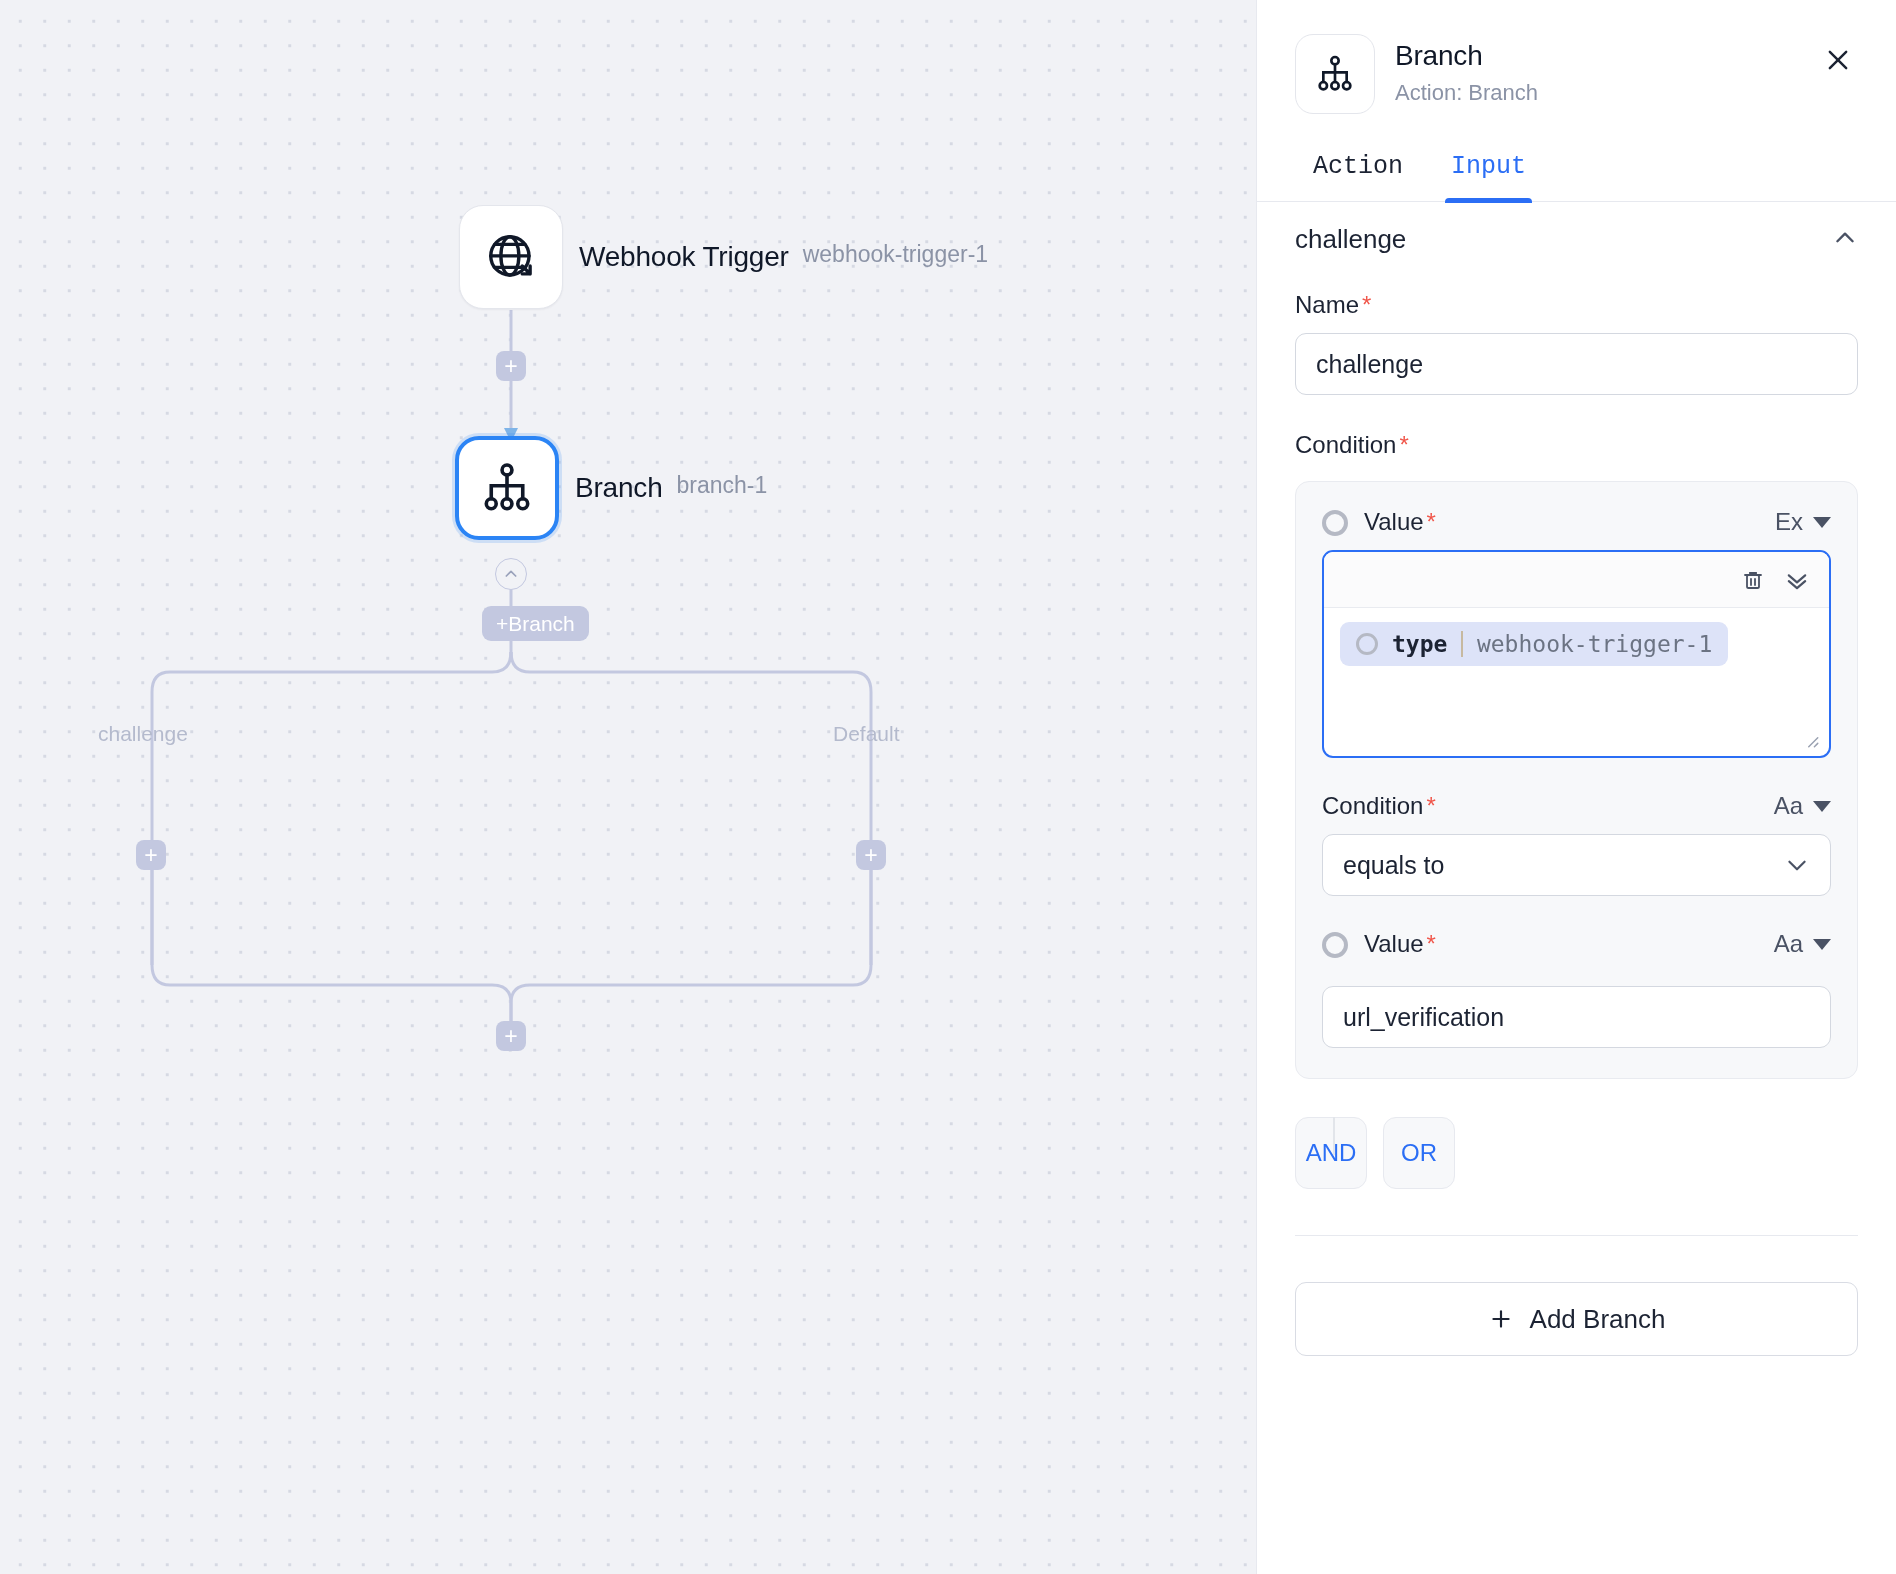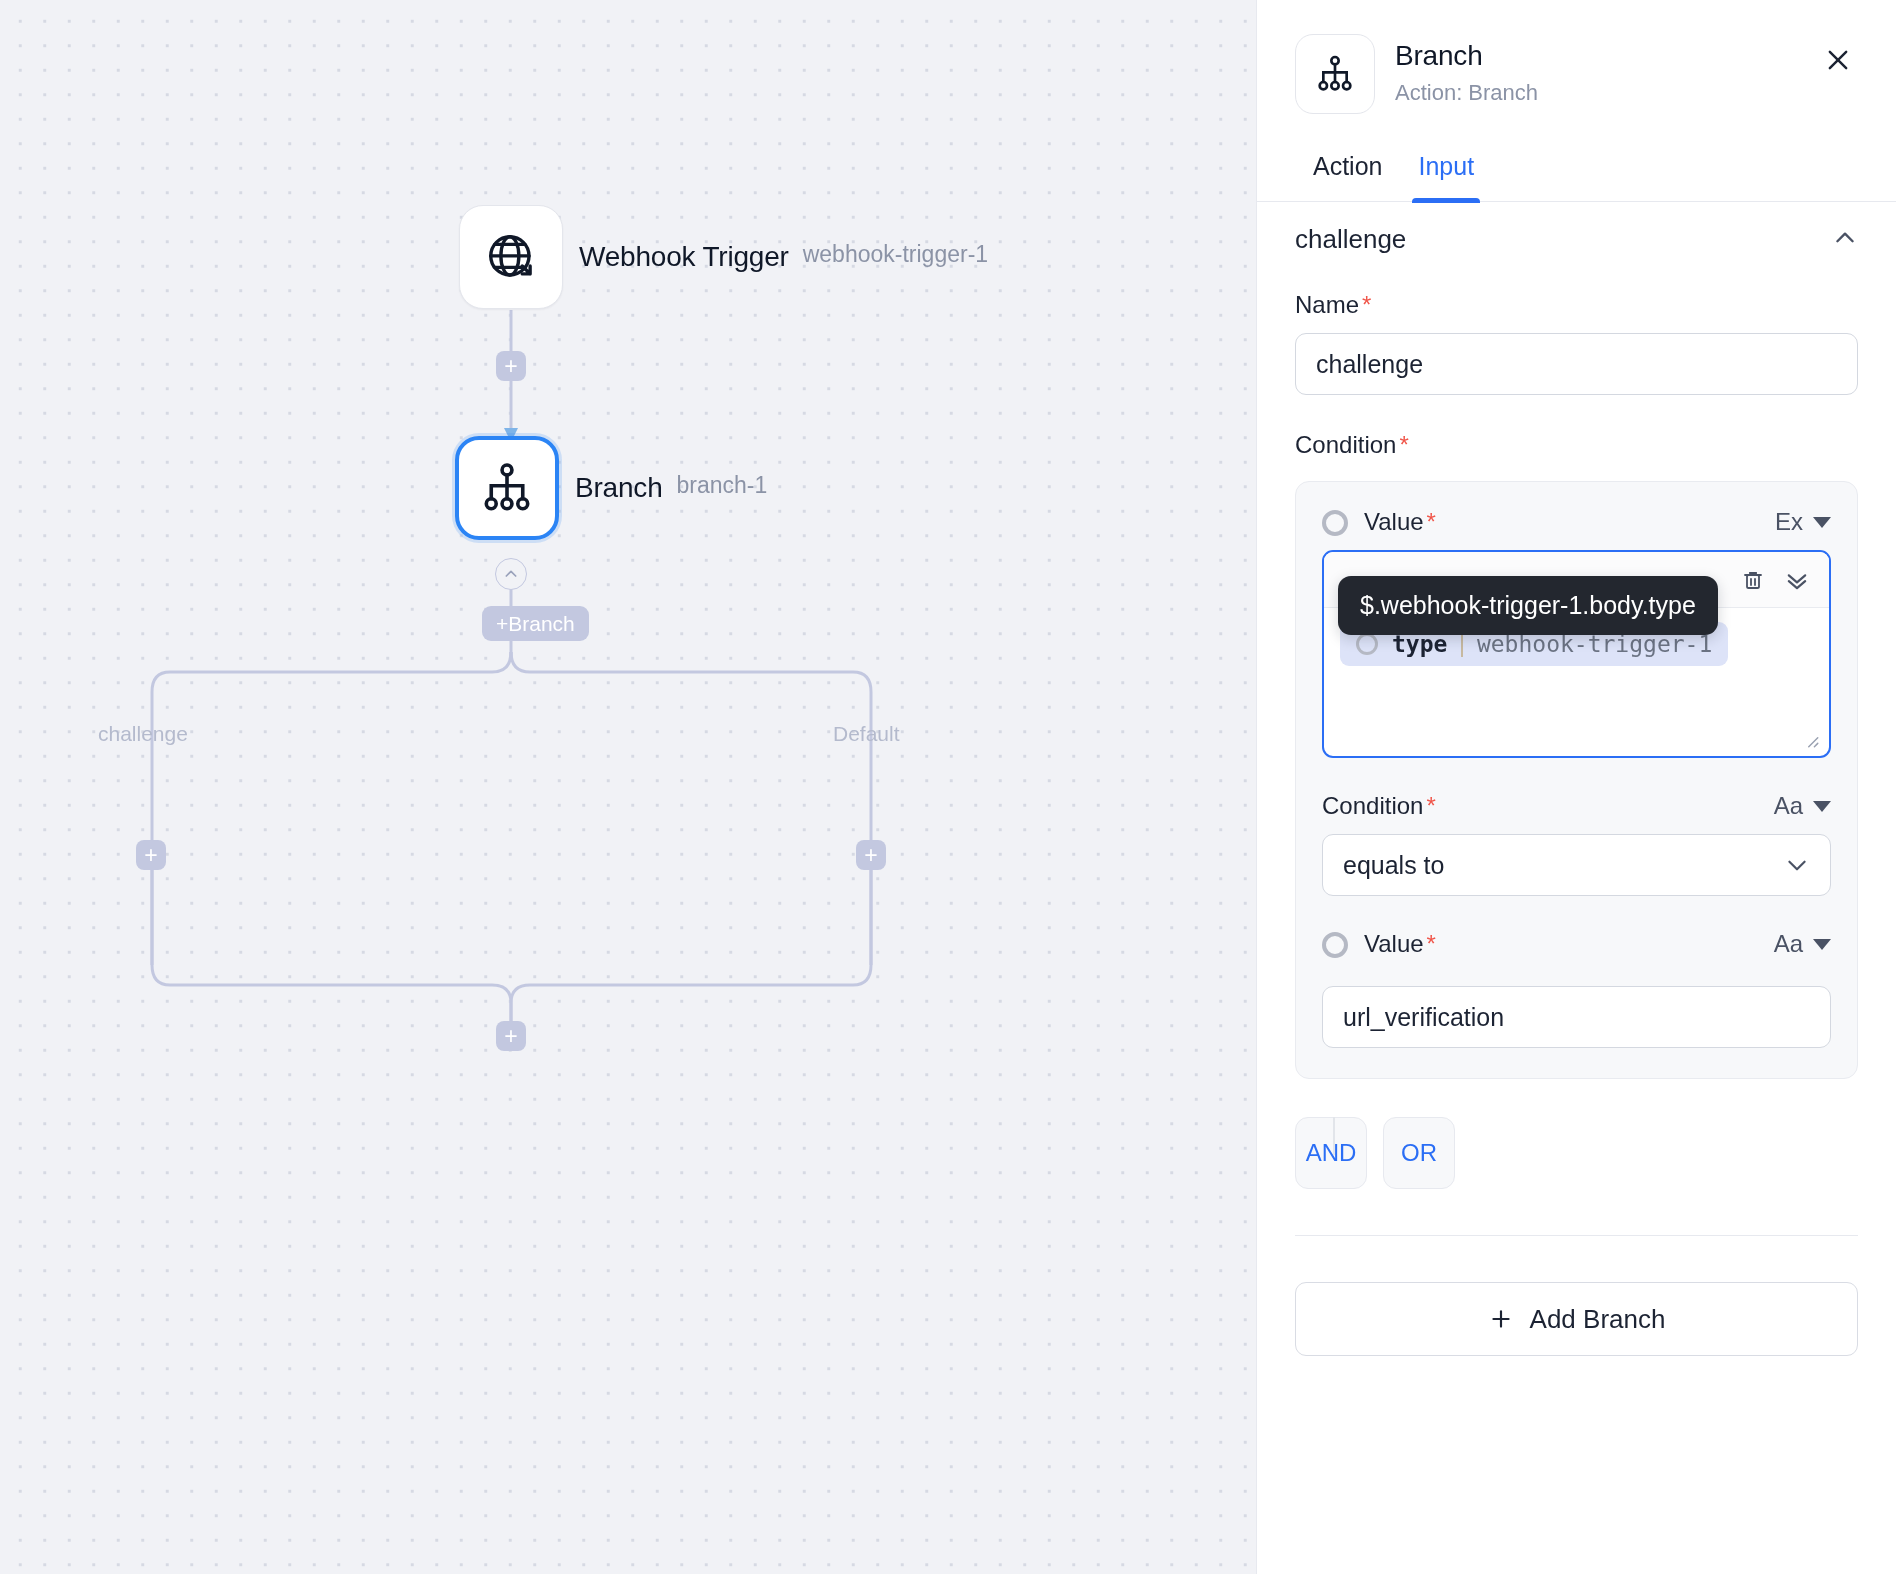"Action" .tabs { font-family: none -> Liberation Mono, monospace; gap: 0 -> 12px }
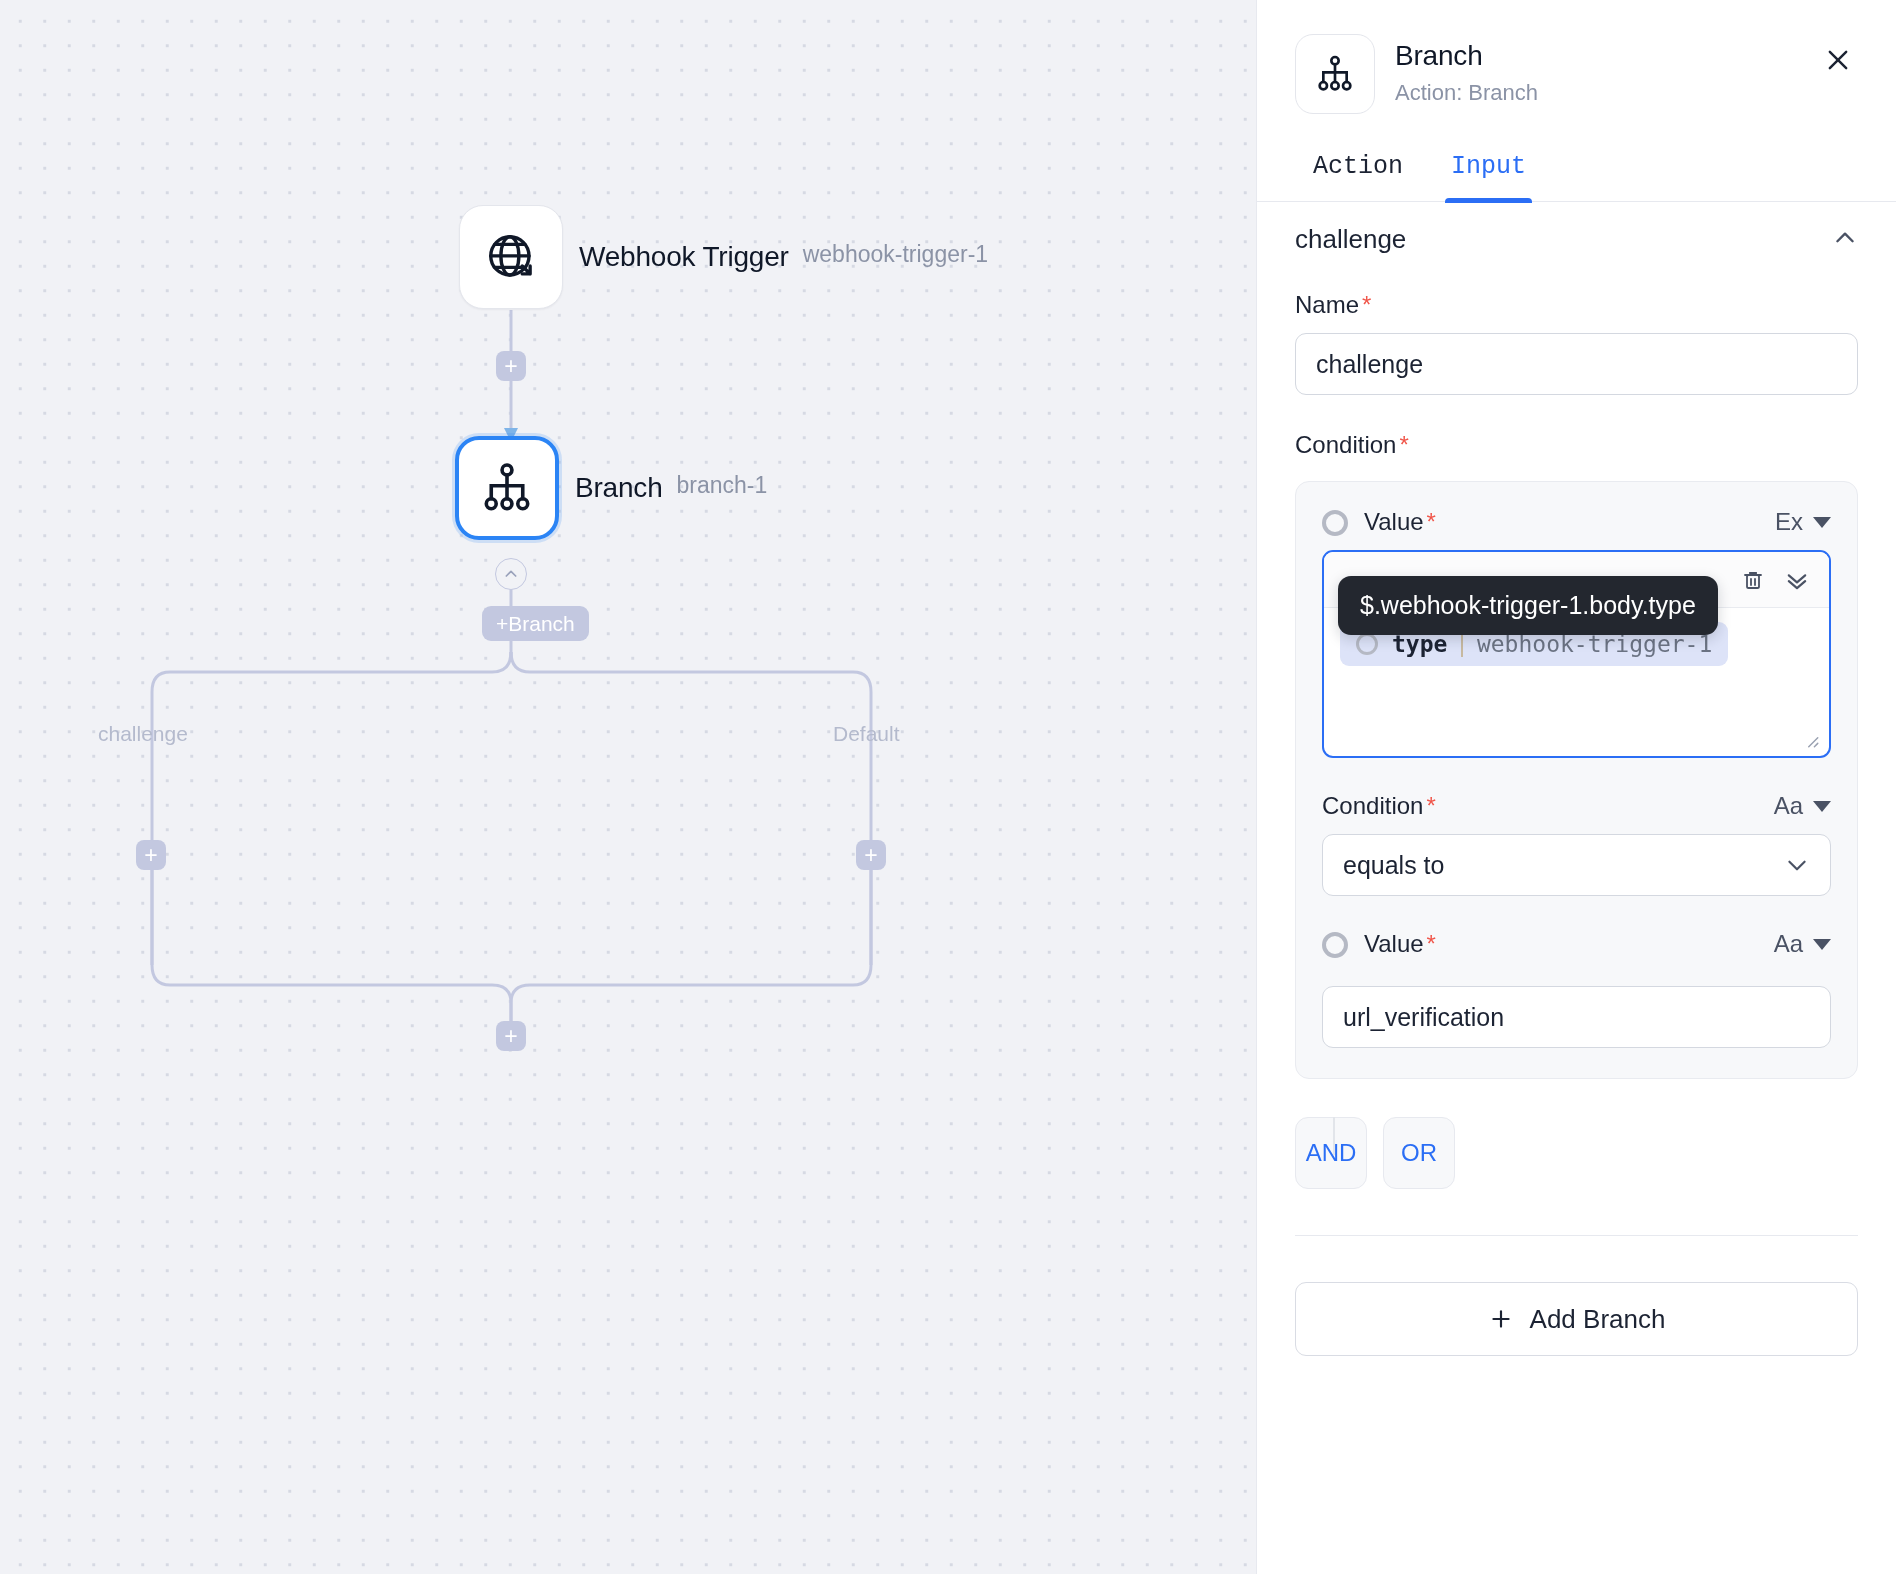"$.webhook-trigger-1.body.type" div.tooltip { html: <div>$.webhook-trigger-1.body.type</div> -> none }
